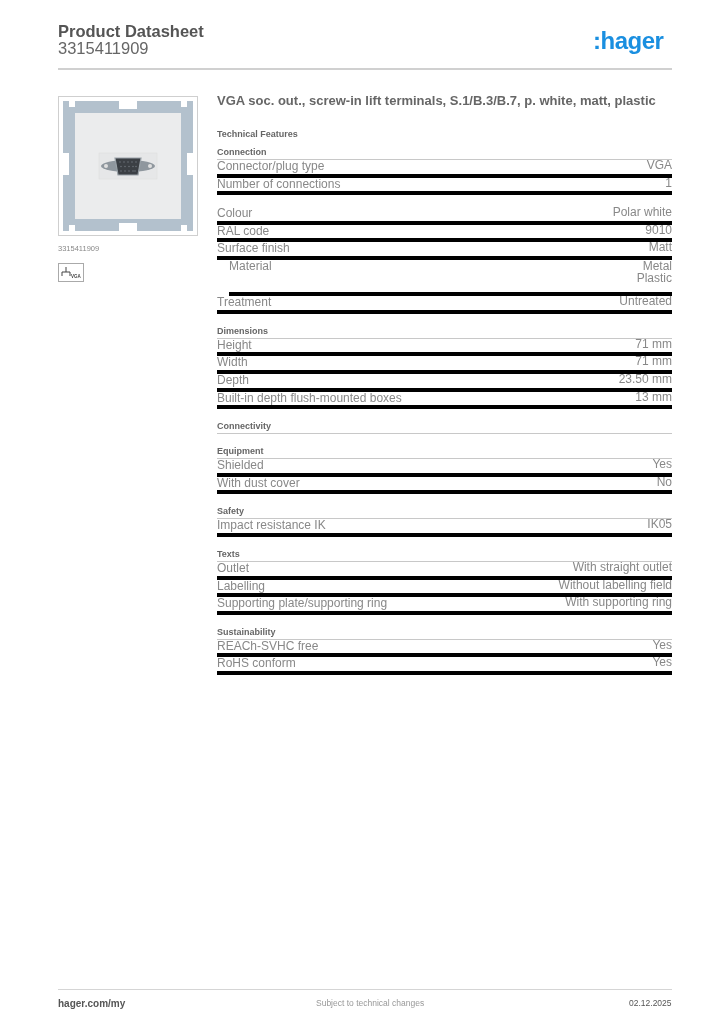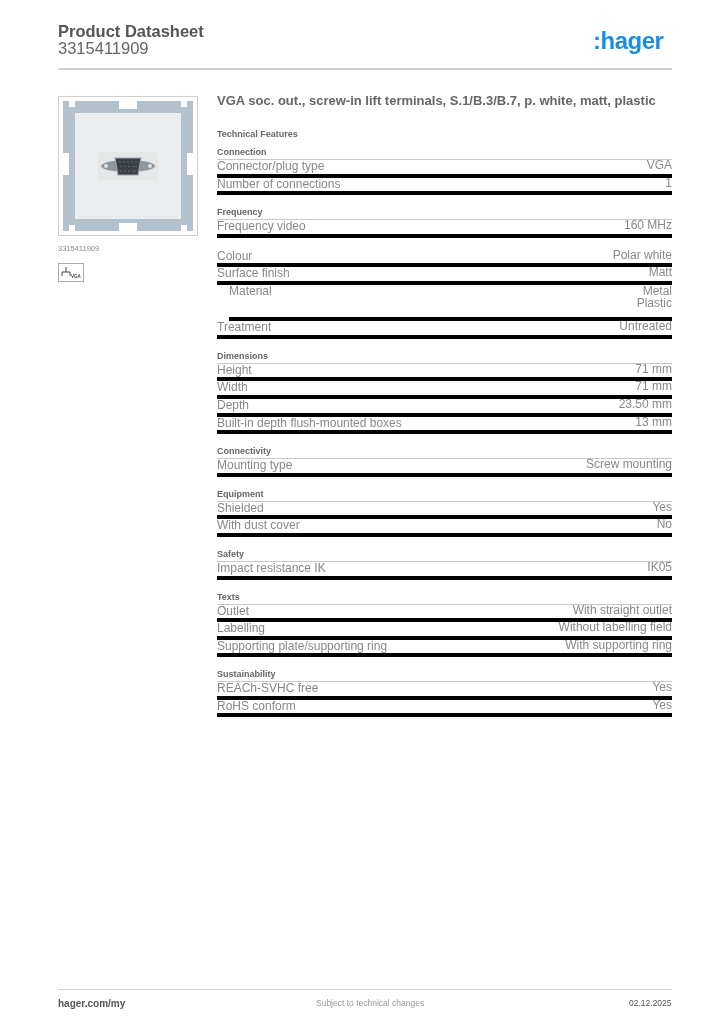"Frequency" div.section { html: <div> <div>Frequency</div> <div> <div>Frequency video</div> <div> <div>160 MHz</div> </div> </div> </div> -> none }
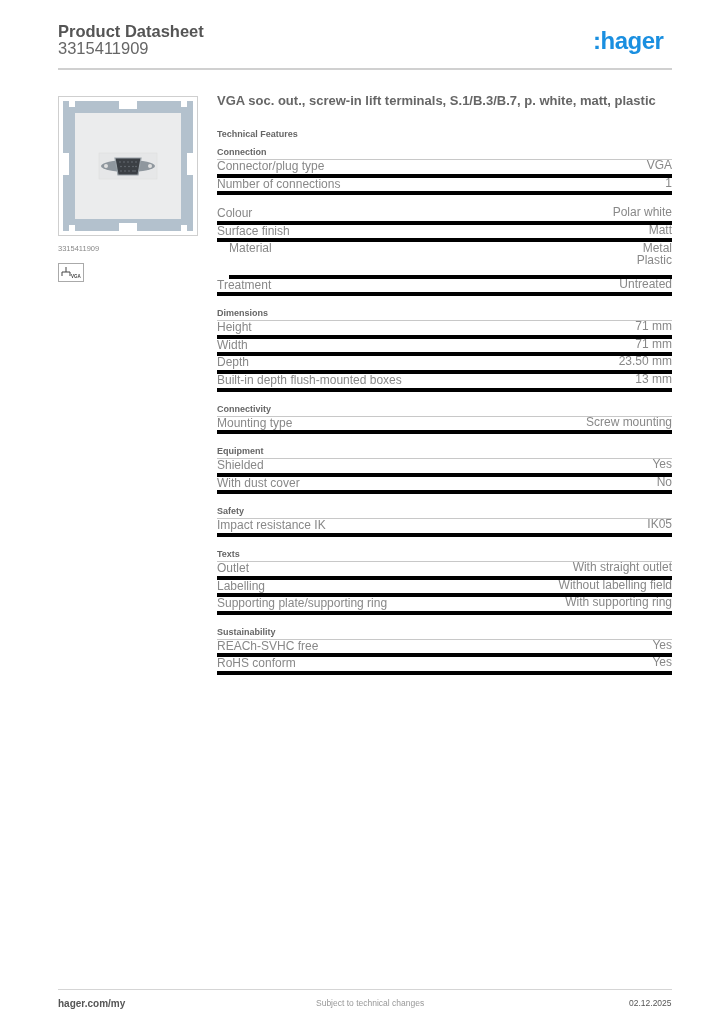"RAL code" div.row { html: none -> <div> <div>RAL code</div> <div> <div>9010</div> </div> </div> }
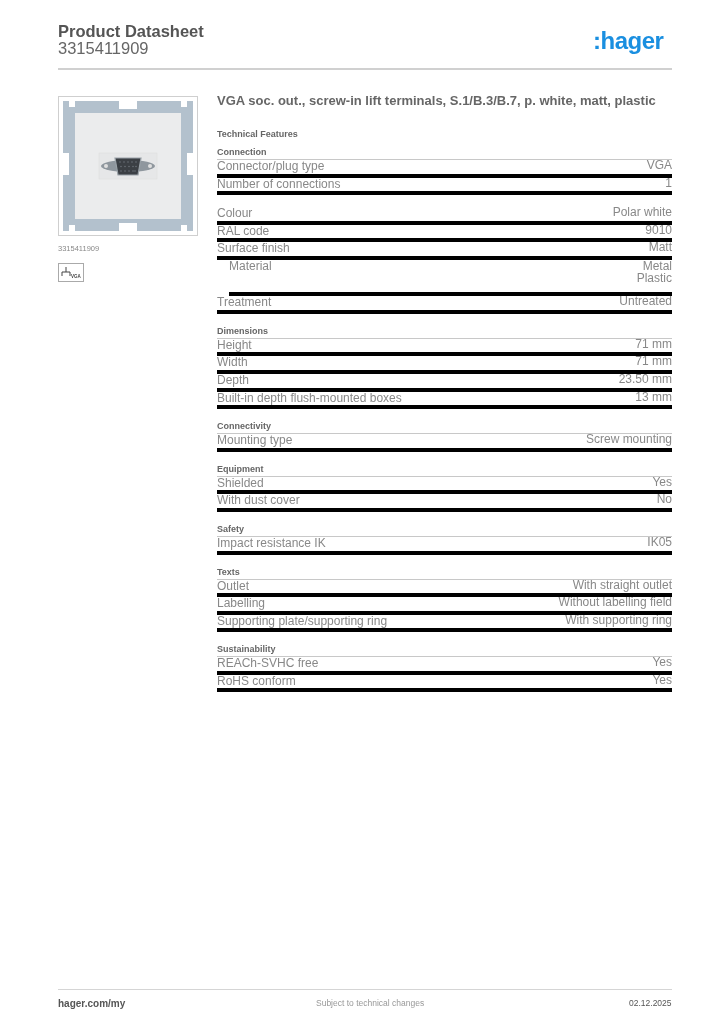"Mounting type" div.row { html: <div> <div>Mounting type</div> <div> <div>Screw mounting</div> </div> </div> -> none }
